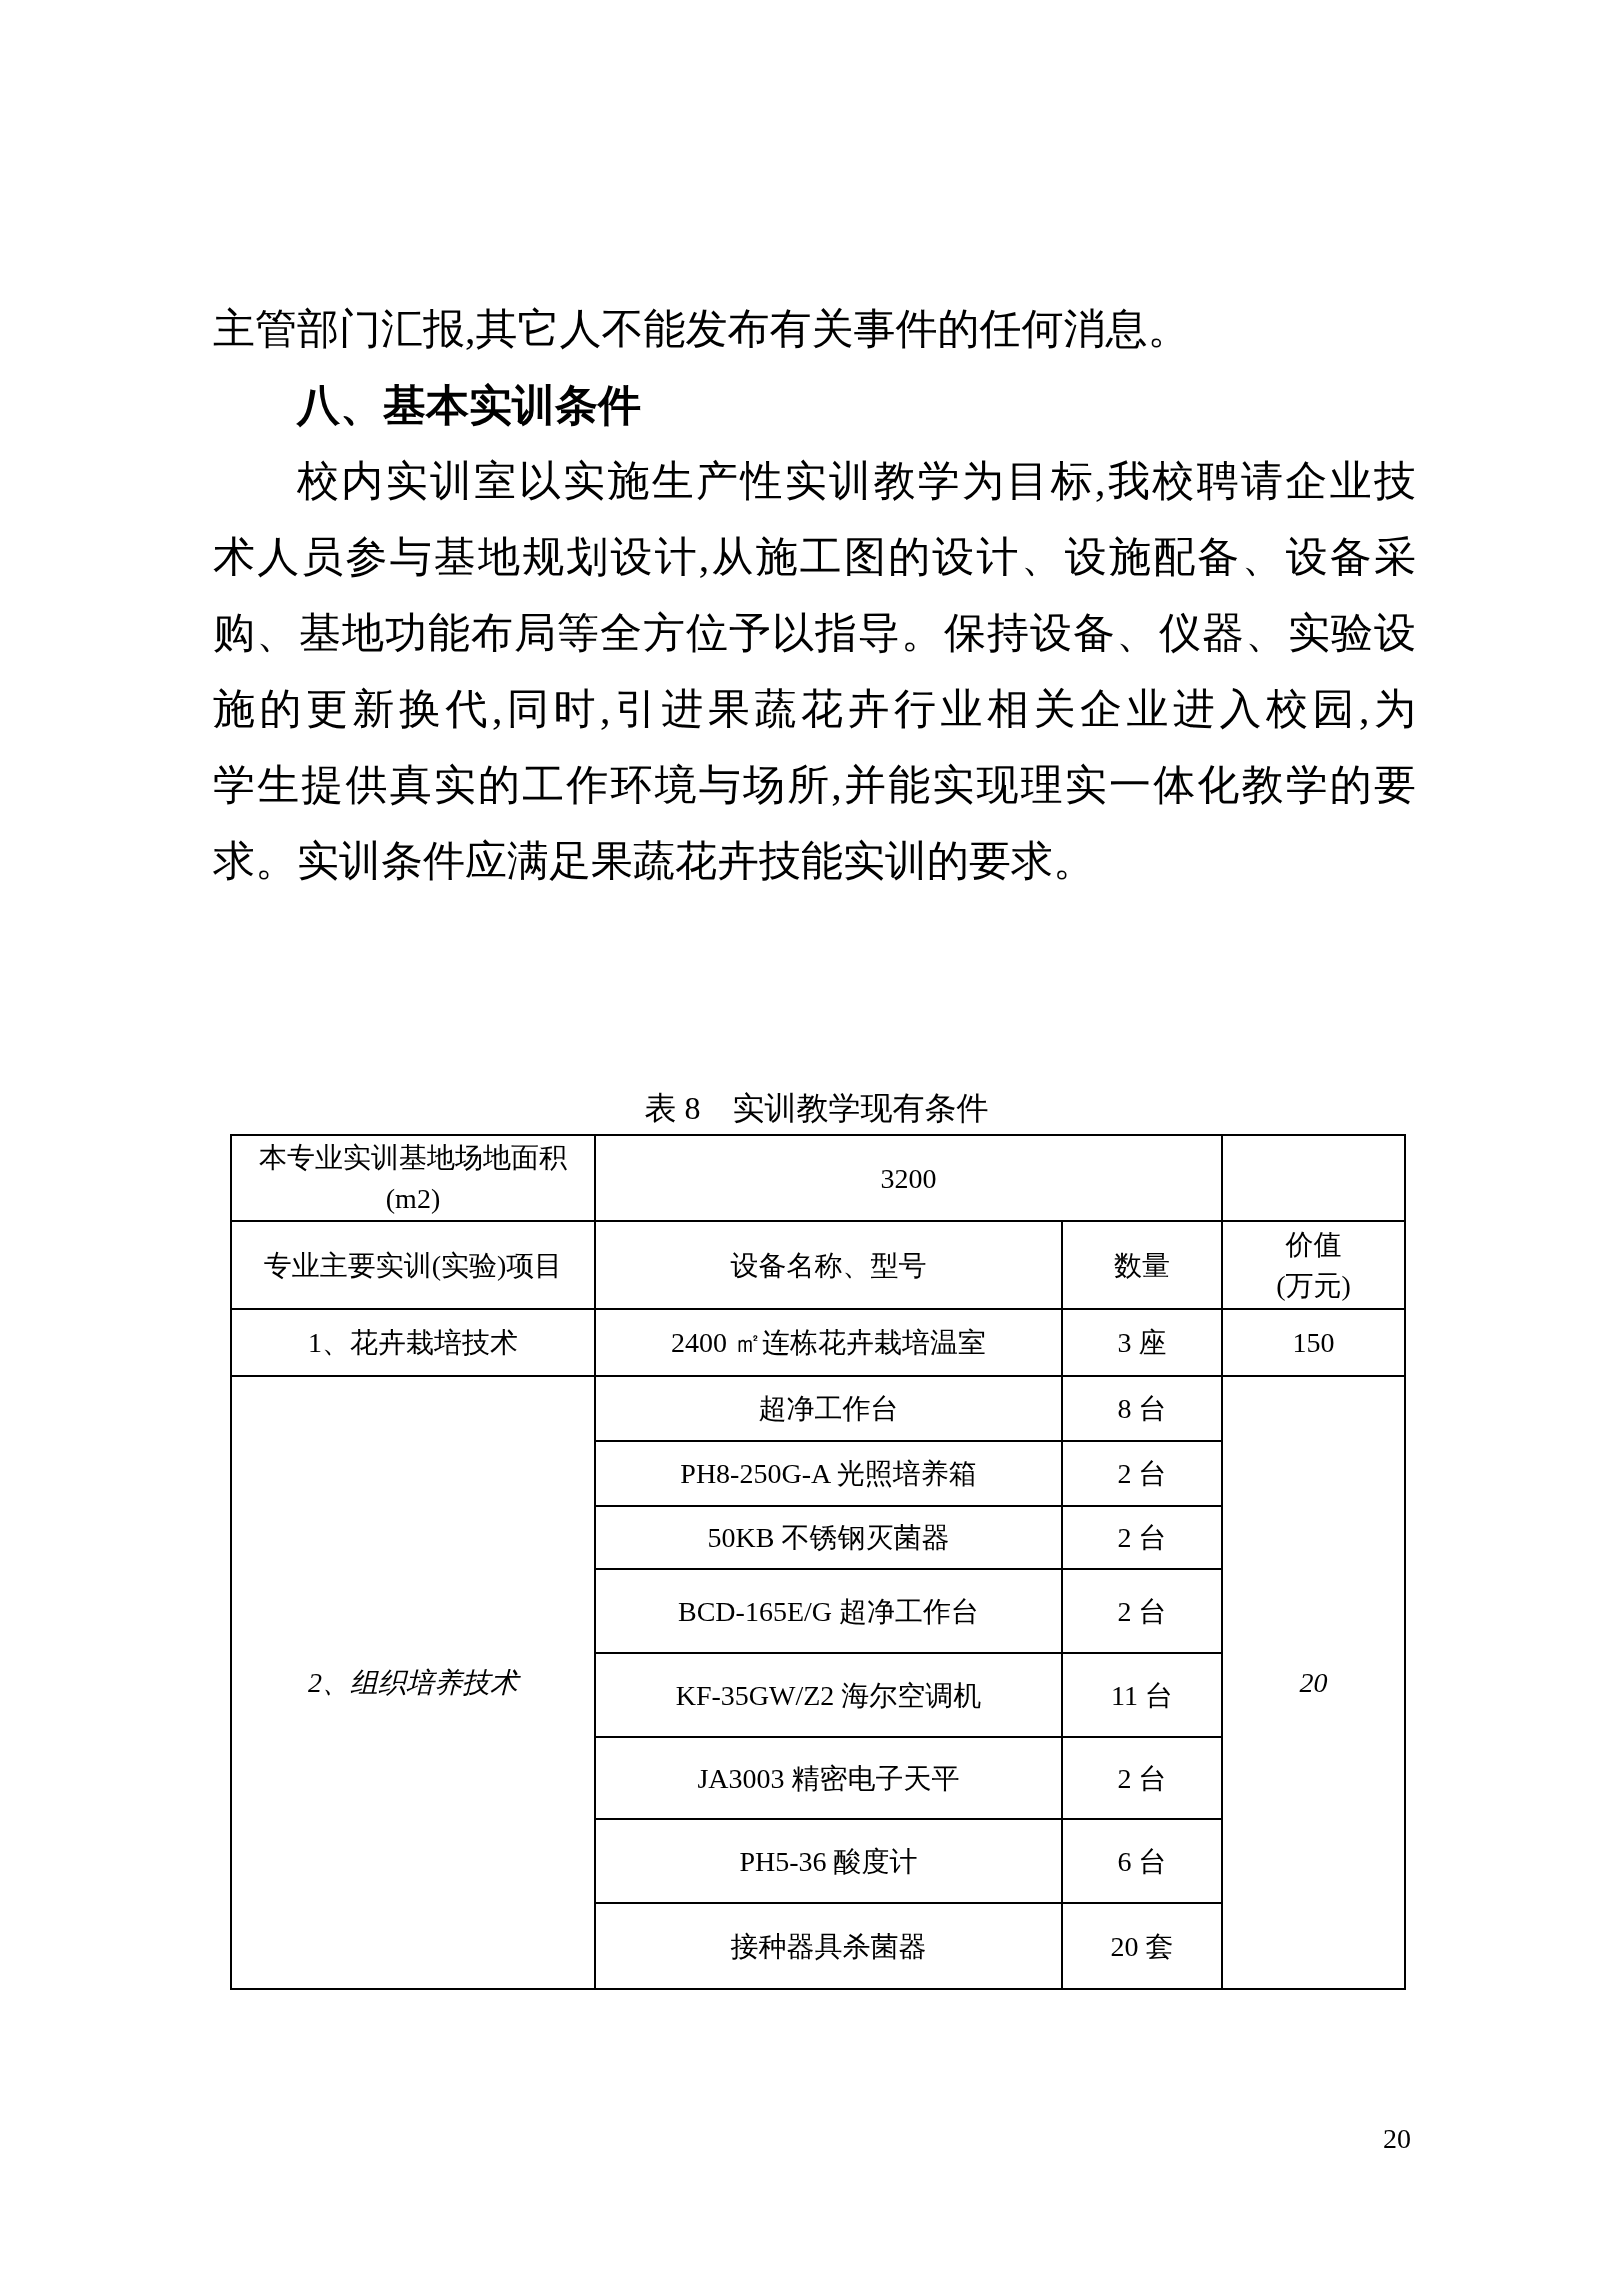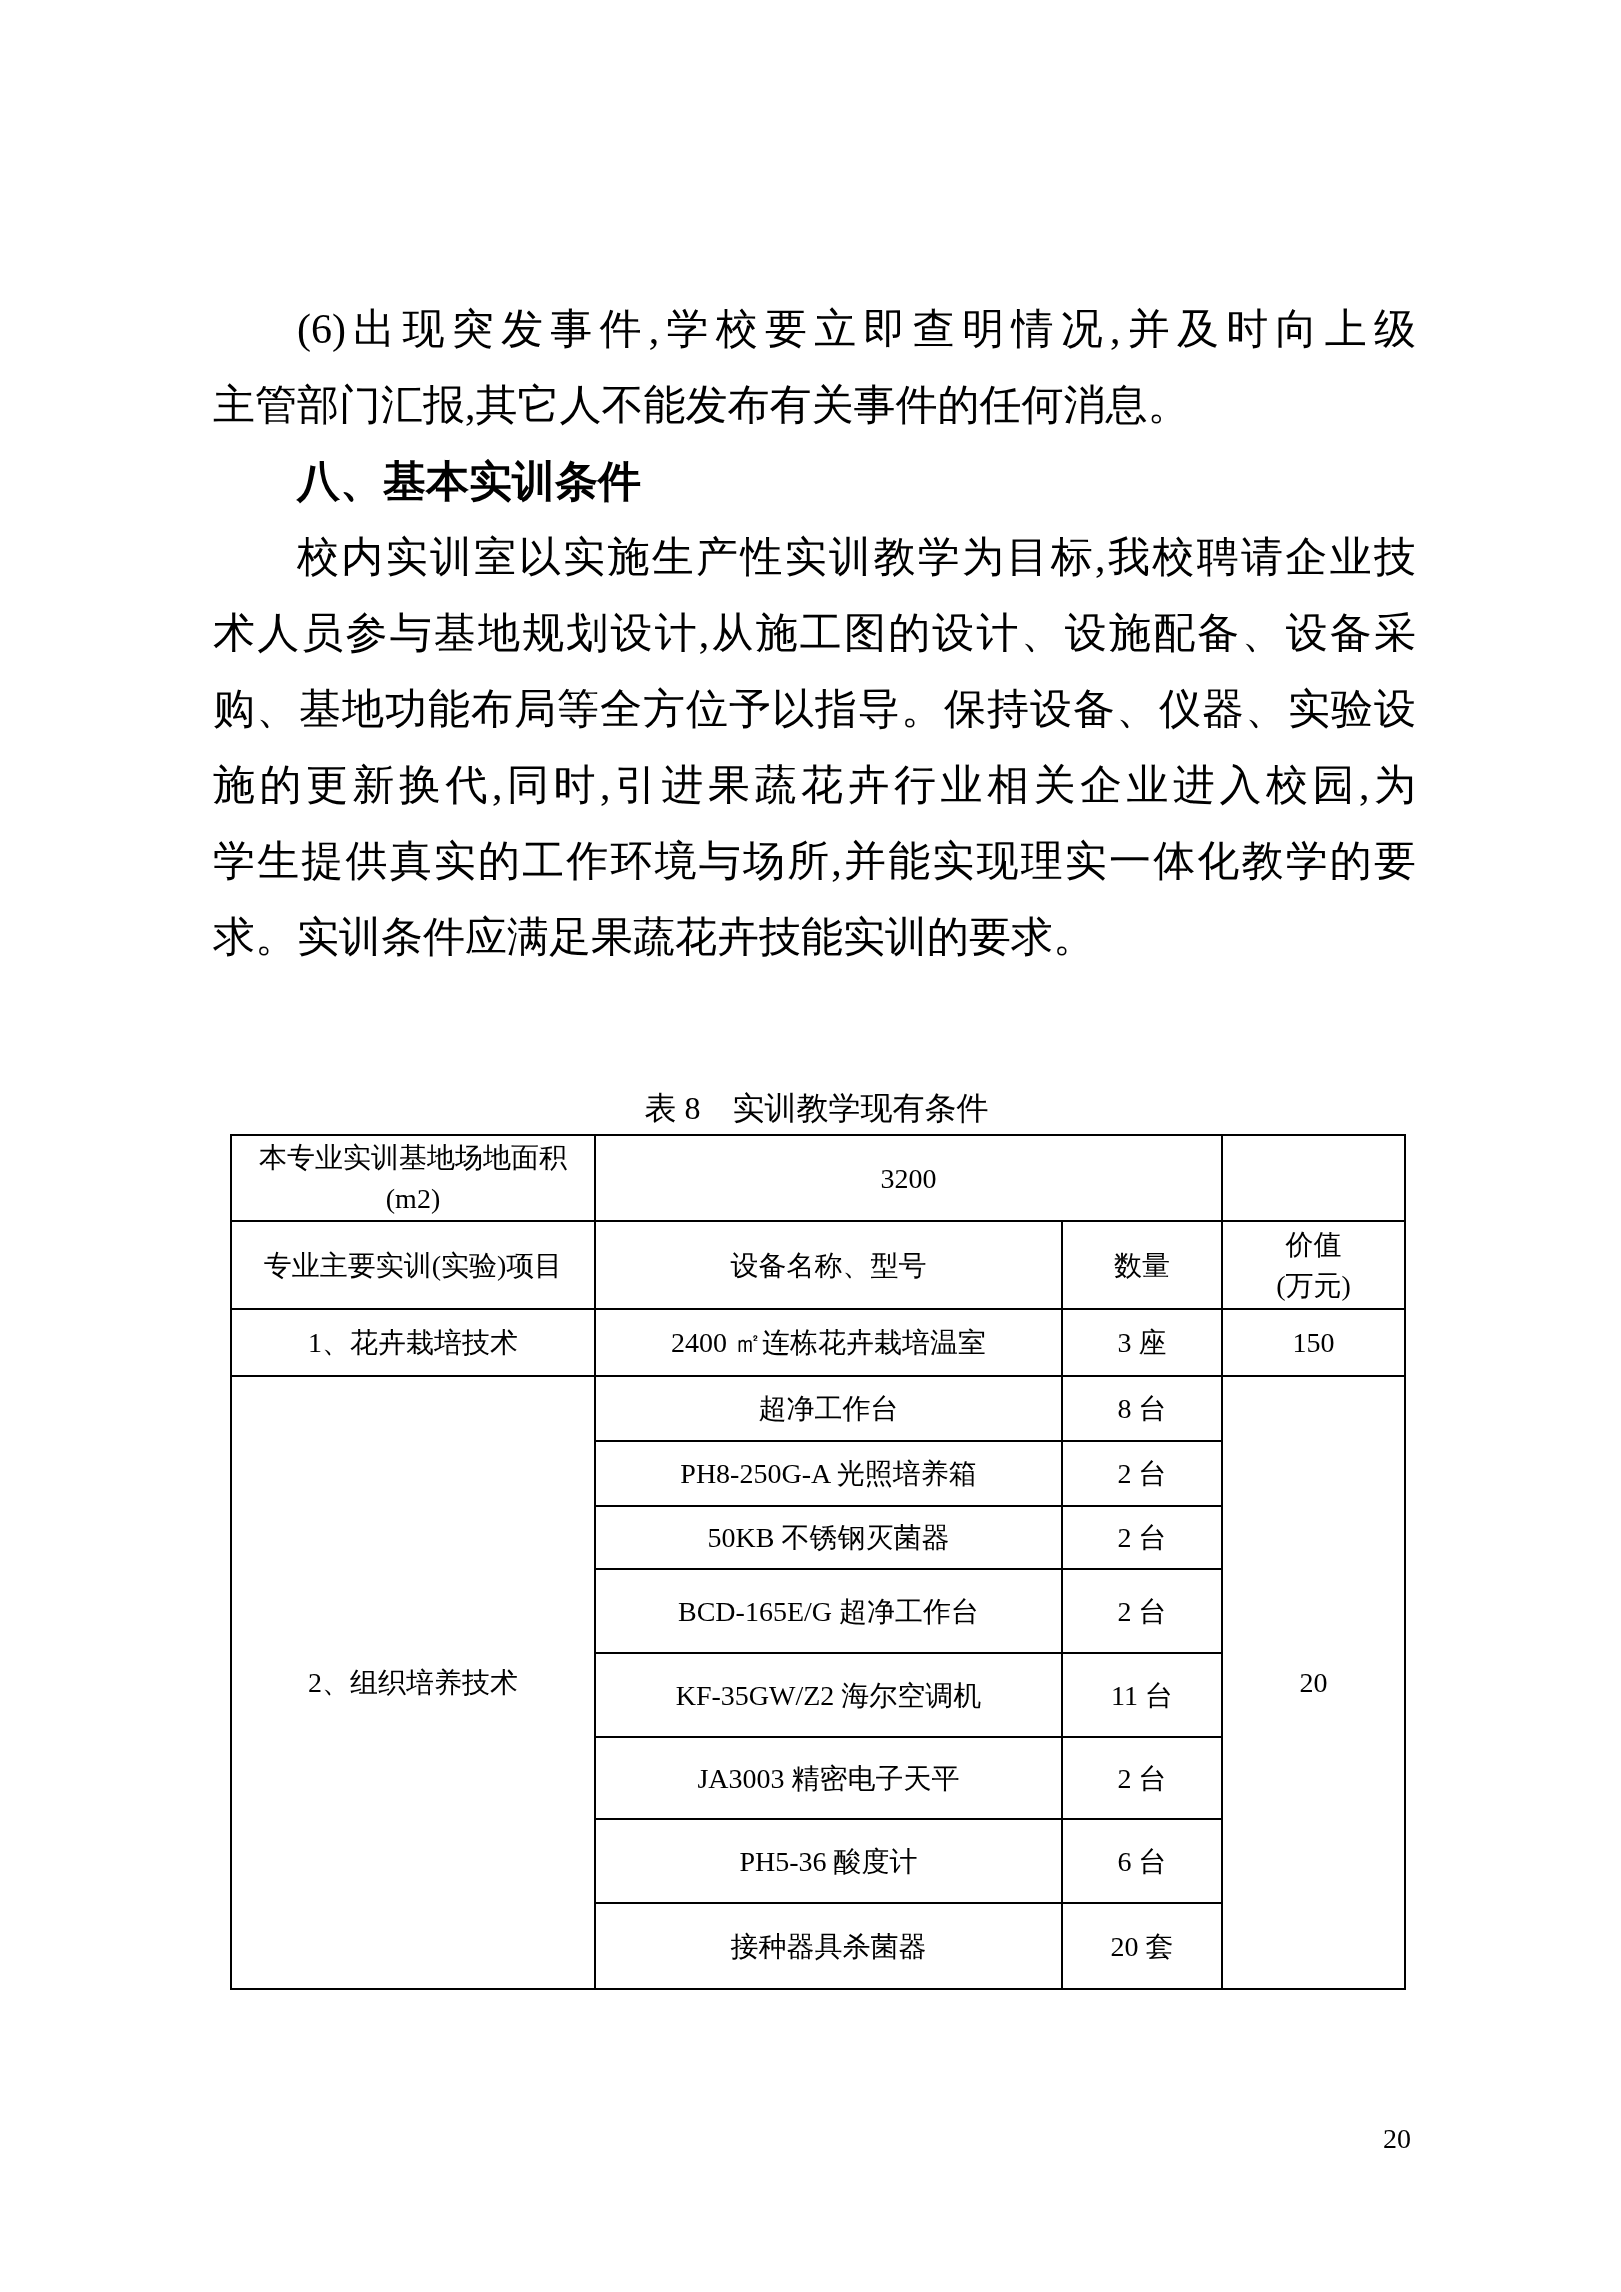"(6)出现突发事件,学校要立即查明情况,并及时向上级" p.body-line { html: <p>(6)出现突发事件,学校要立即查明情况,并及时向上级</p> -> none }
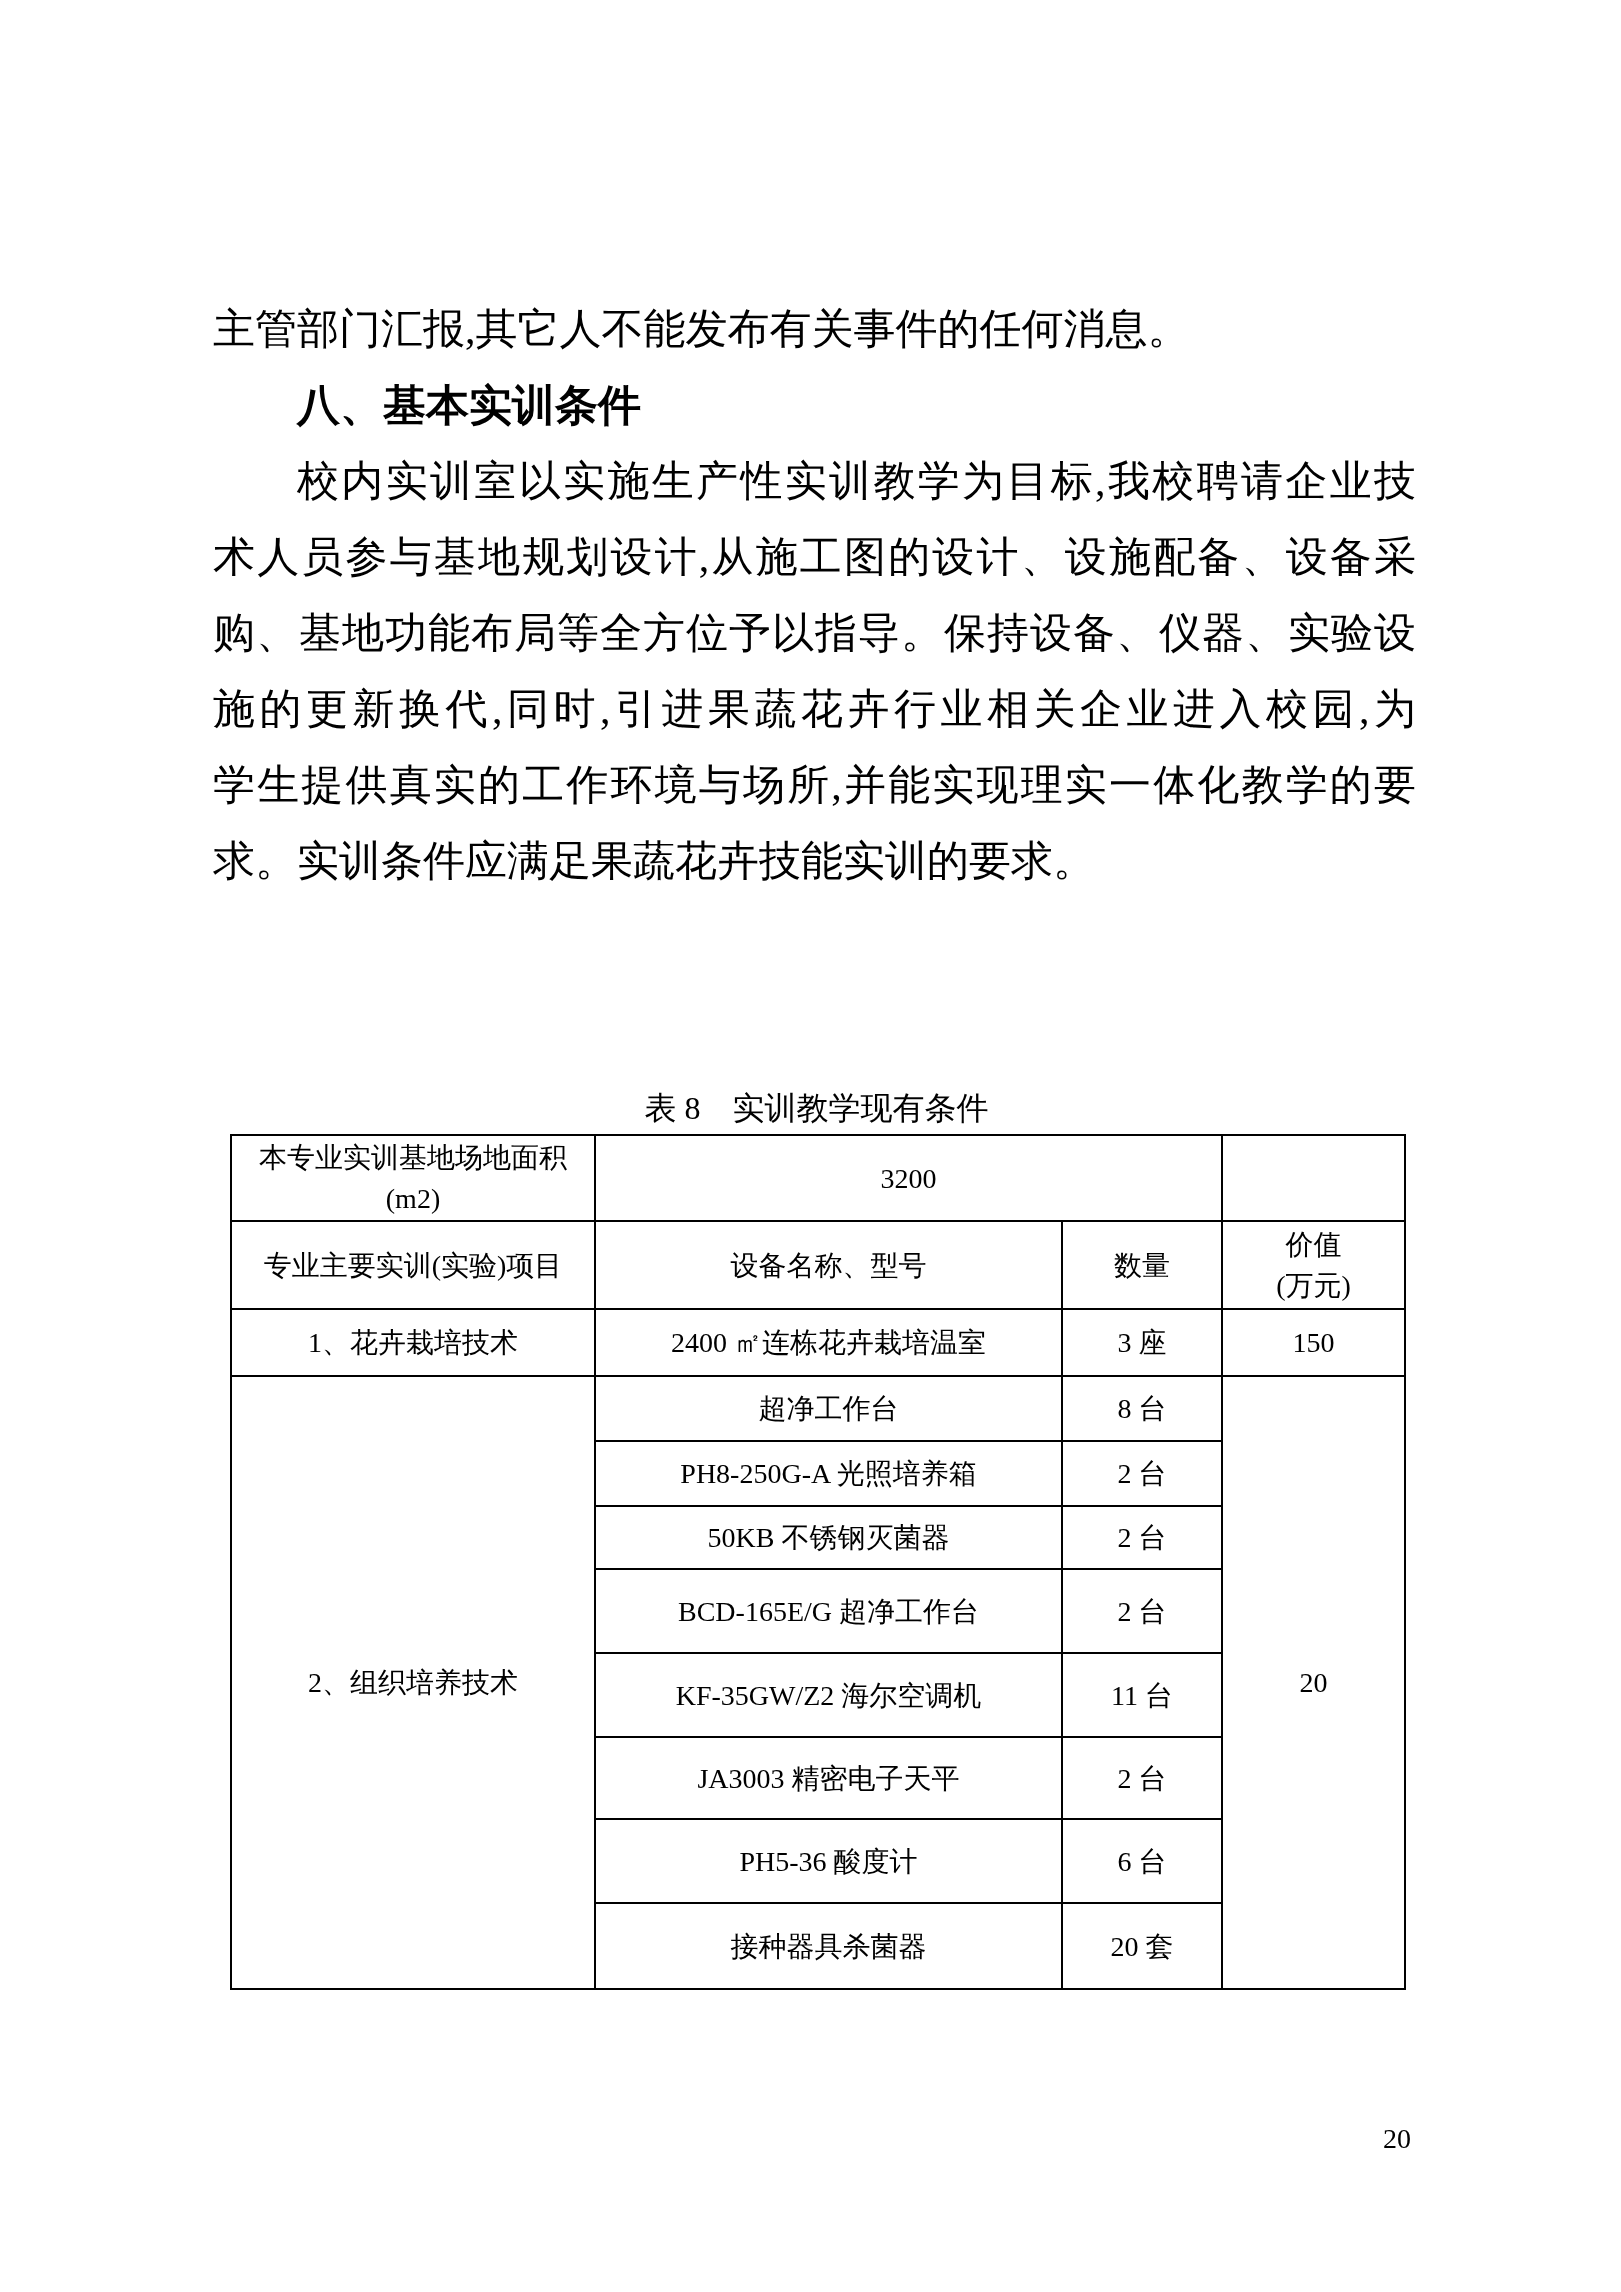"2、组织培养技术" td.open-bottom { font-style: none -> italic }
